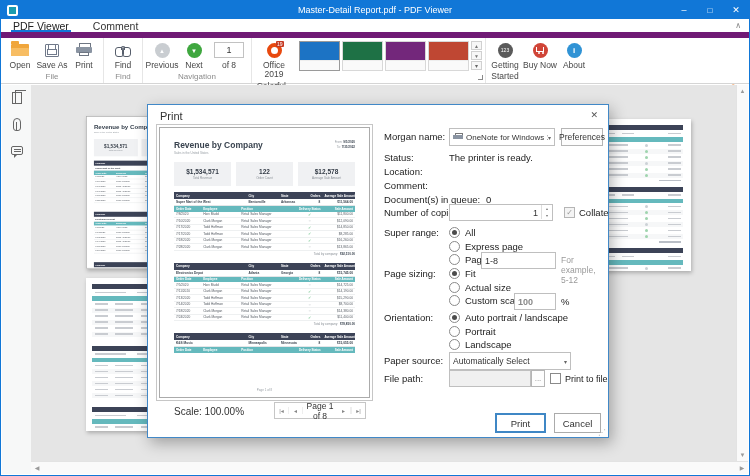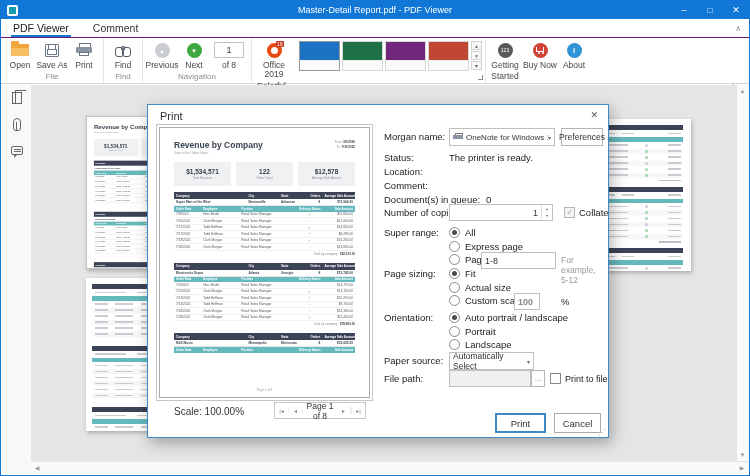"PDF Viewer" .tabrow { border-bottom: 1px solid #701a75 -> 6px solid #701a75 }
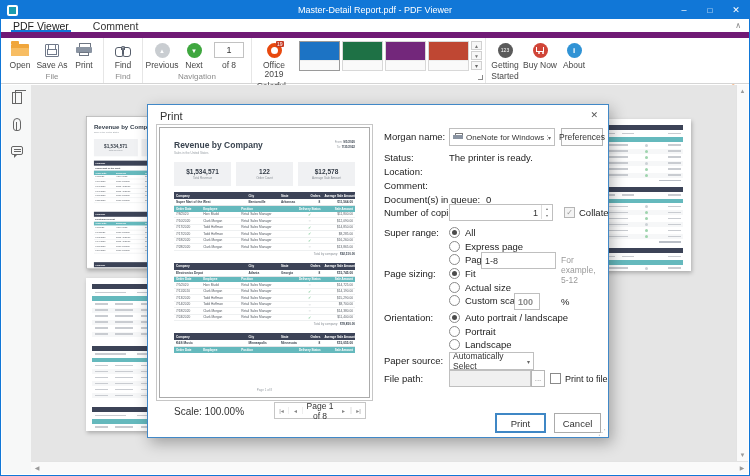"100" input.tinput { width: 26px -> 42px }
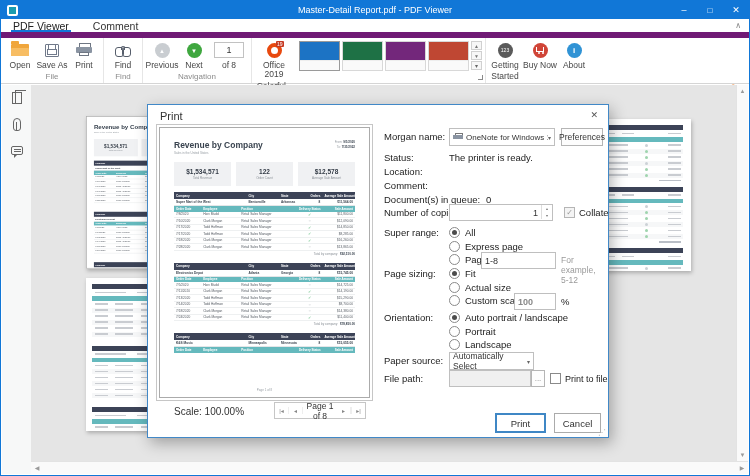"Automatically Select" div.sctrl { width: 85px -> 122px }
